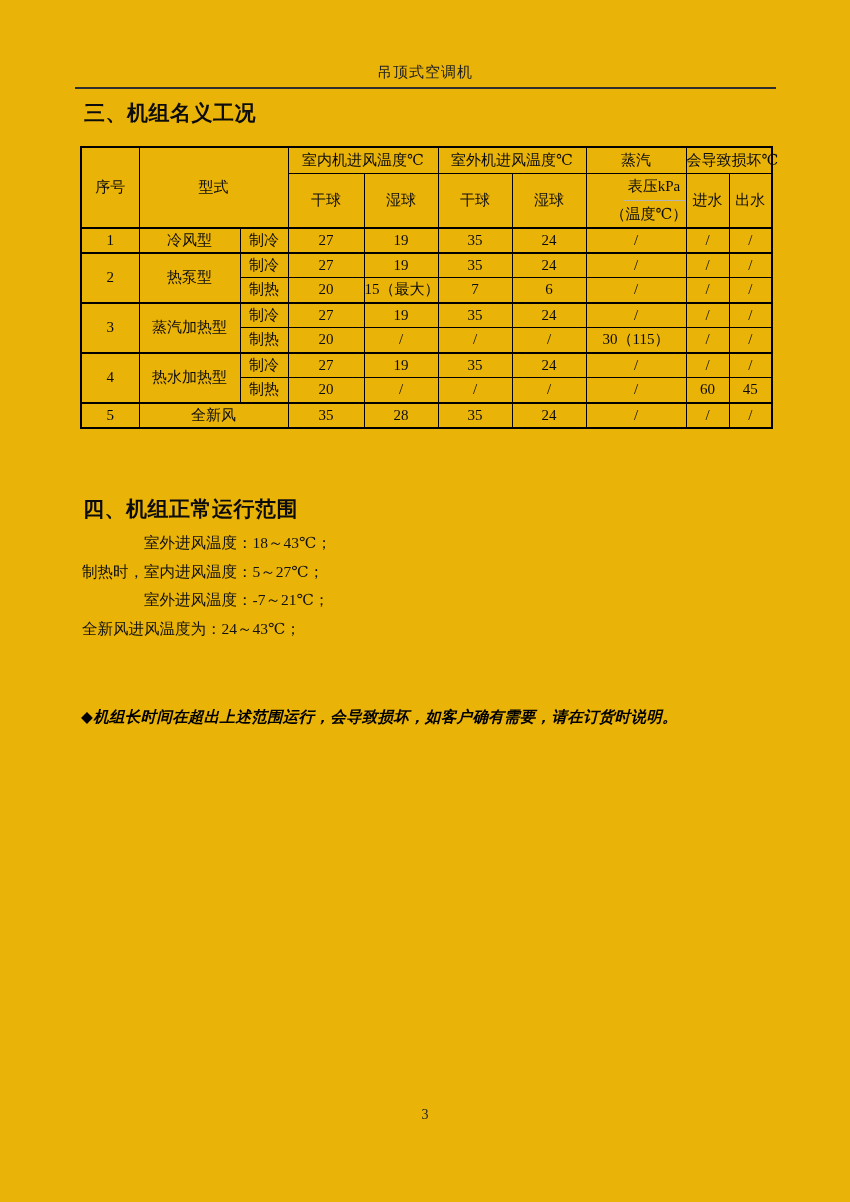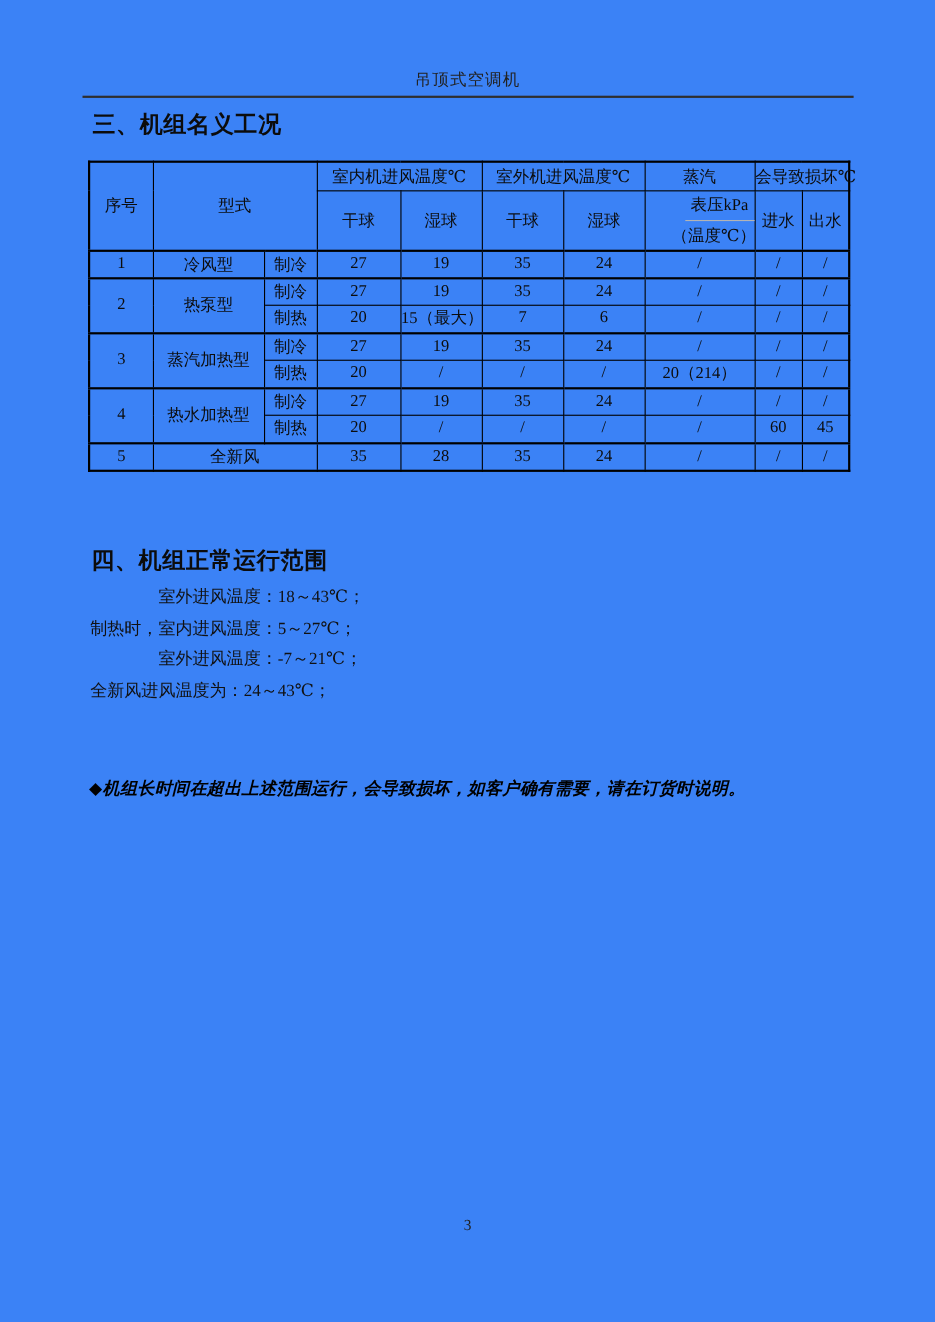"吊顶式空调机" #page { background: #3b82f6 -> #eab308 }
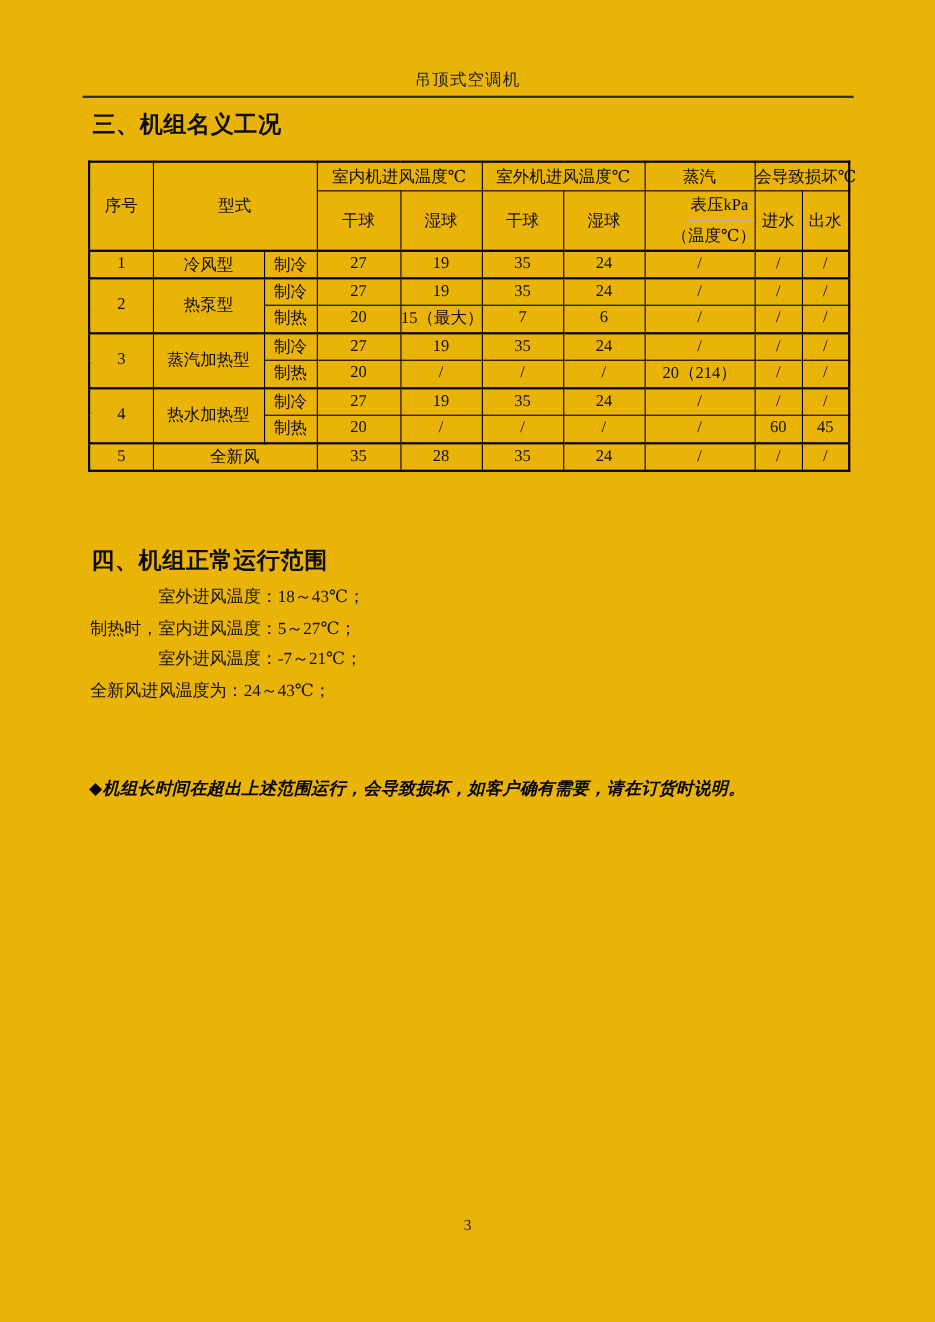"20（214）" td { text: 20（214 -> 30（115 }
